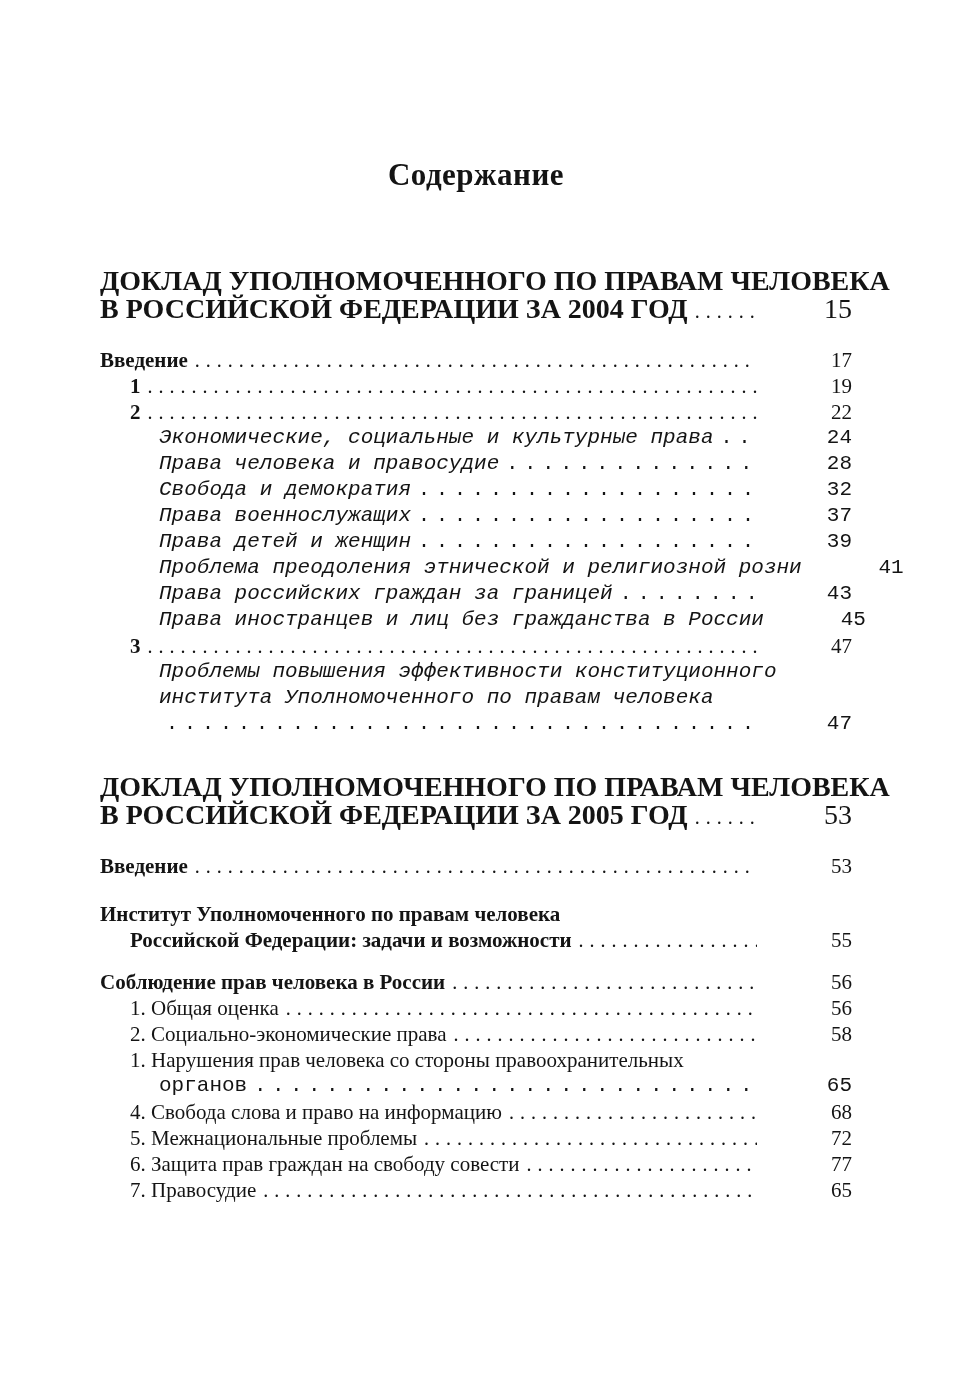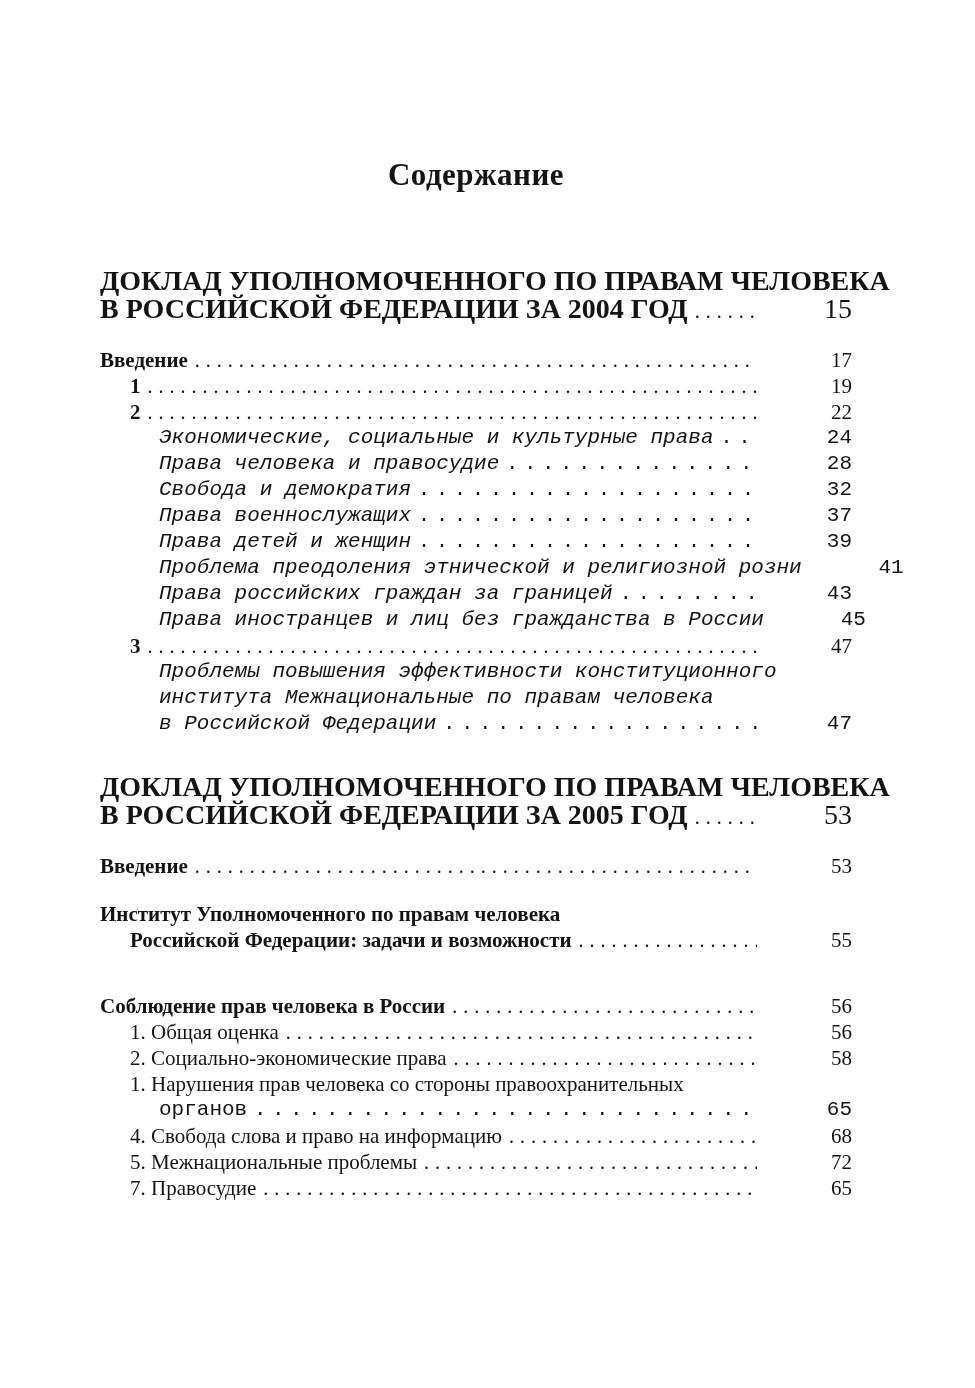"института Межнациональные по правам" span.entry-text { text: Межнациональные -> Уполномоченного }
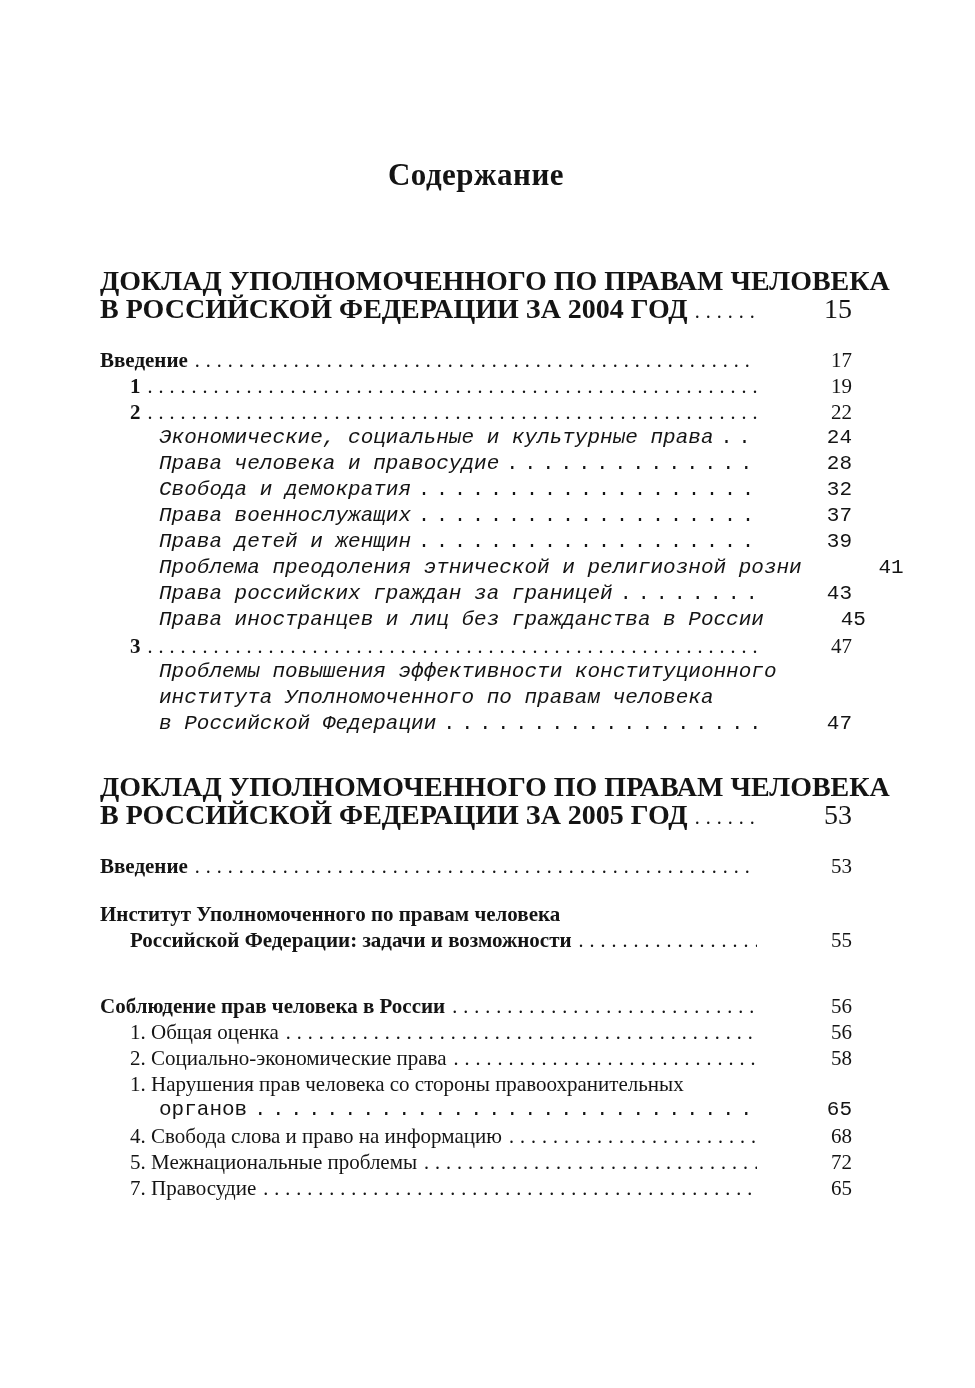"в Российской Федерации" span.entry-text { html: <span>в Российской Федерации</span> -> none }
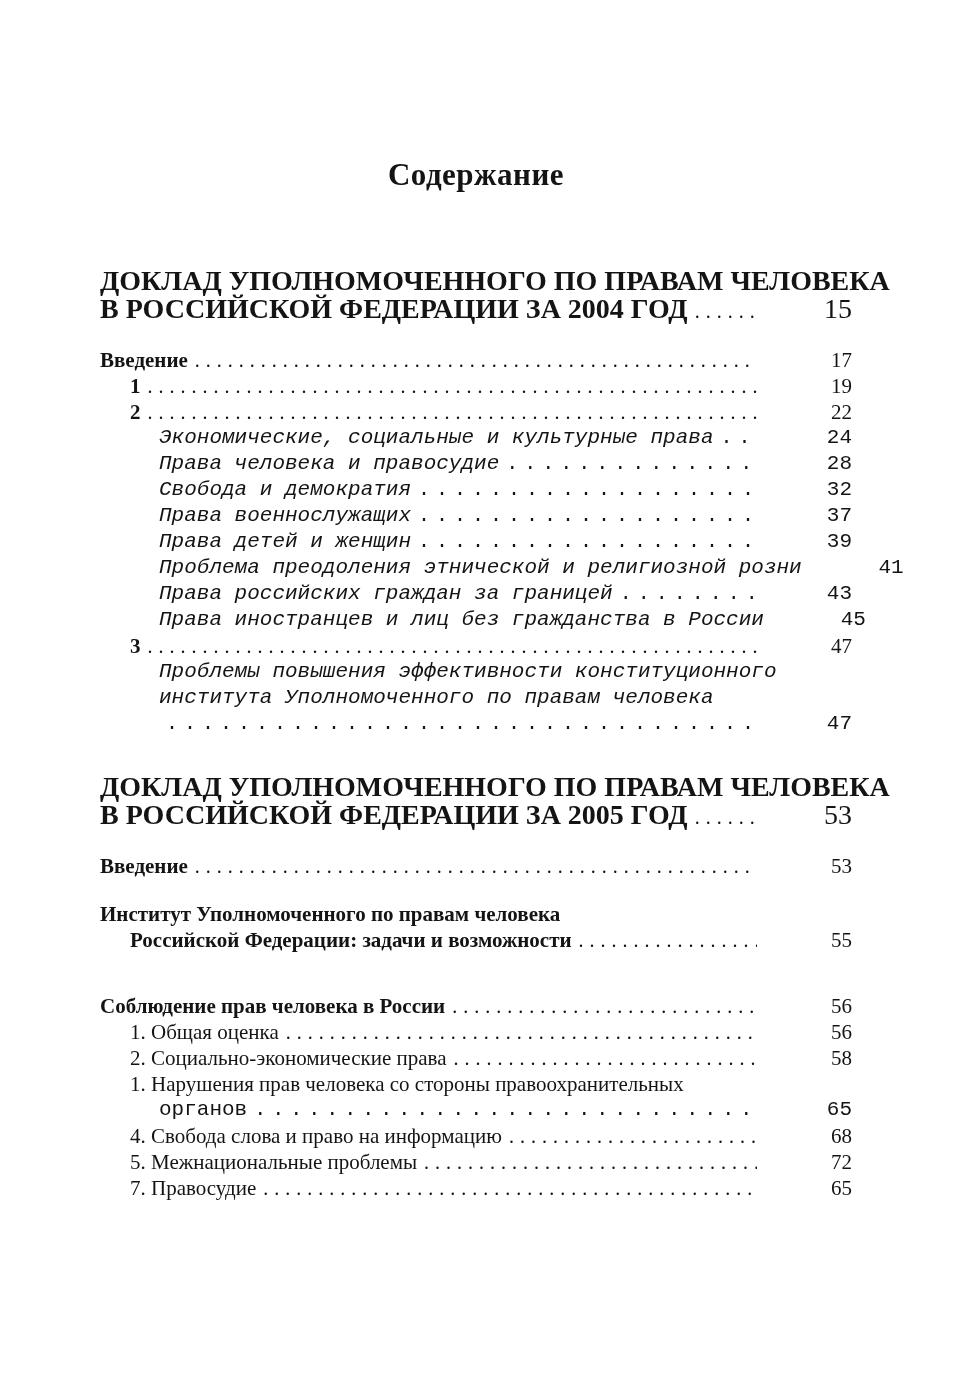"Соблюдение прав человека в России" .gap-md { margin-top: 40px -> 16px }
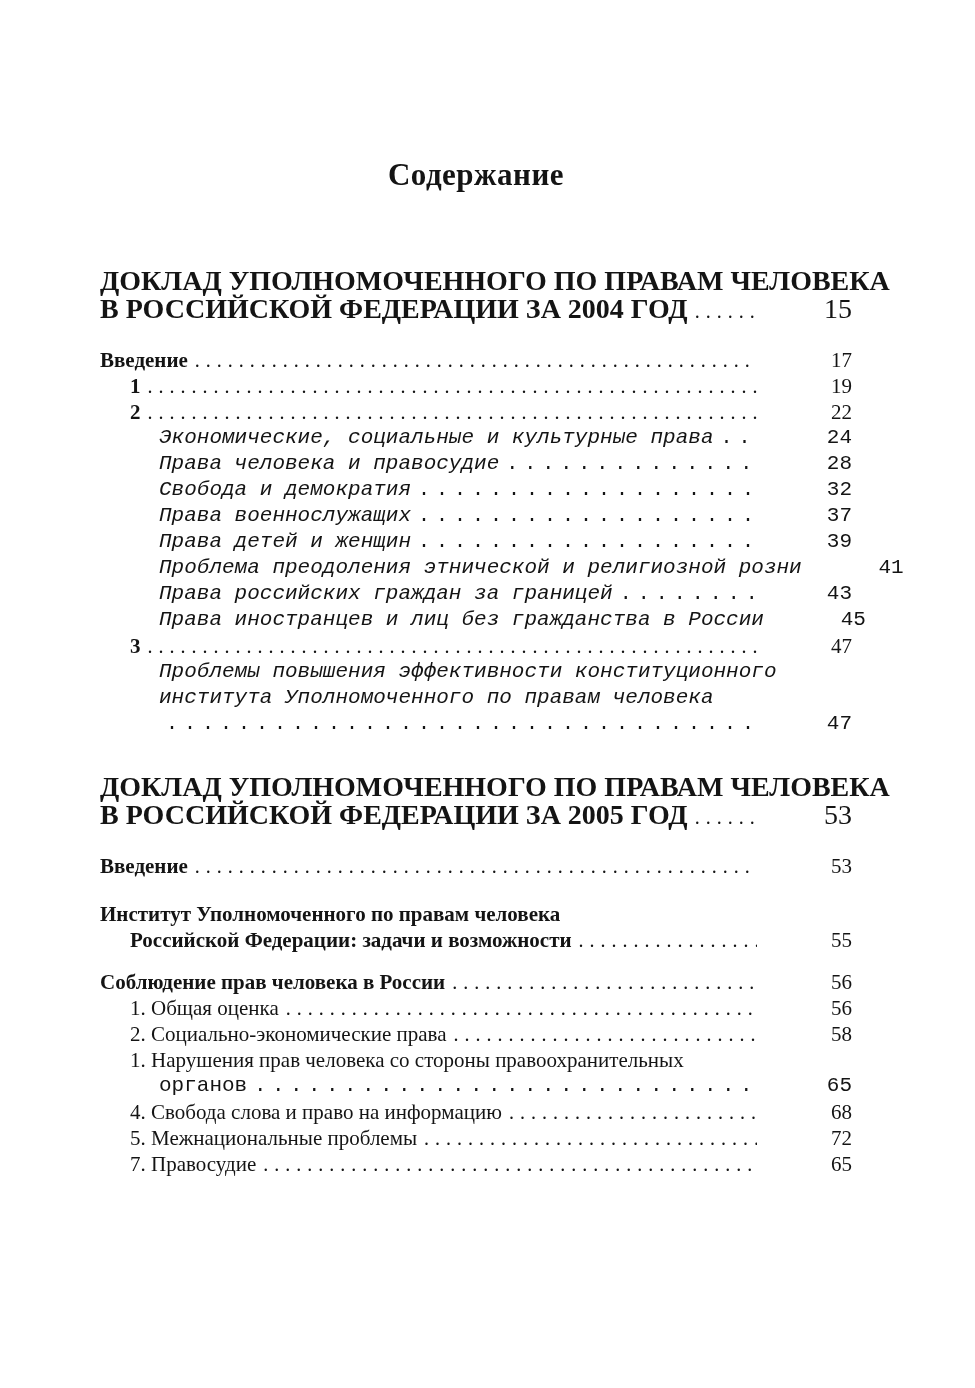"6. Защита прав граждан на" div.row { html: none -> <div> <span>6. Защита прав граждан на свободу совести</span> <span></span> <span>77</span> </div> }
